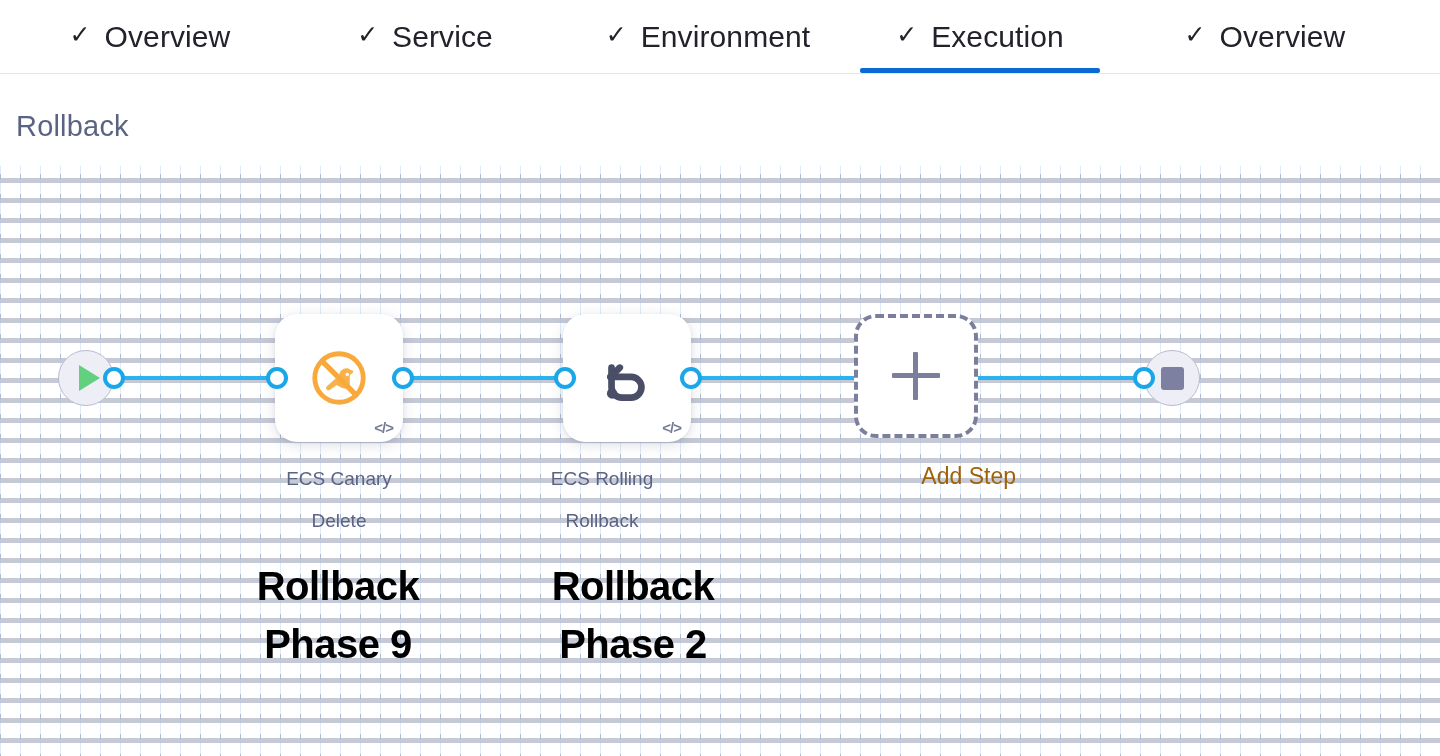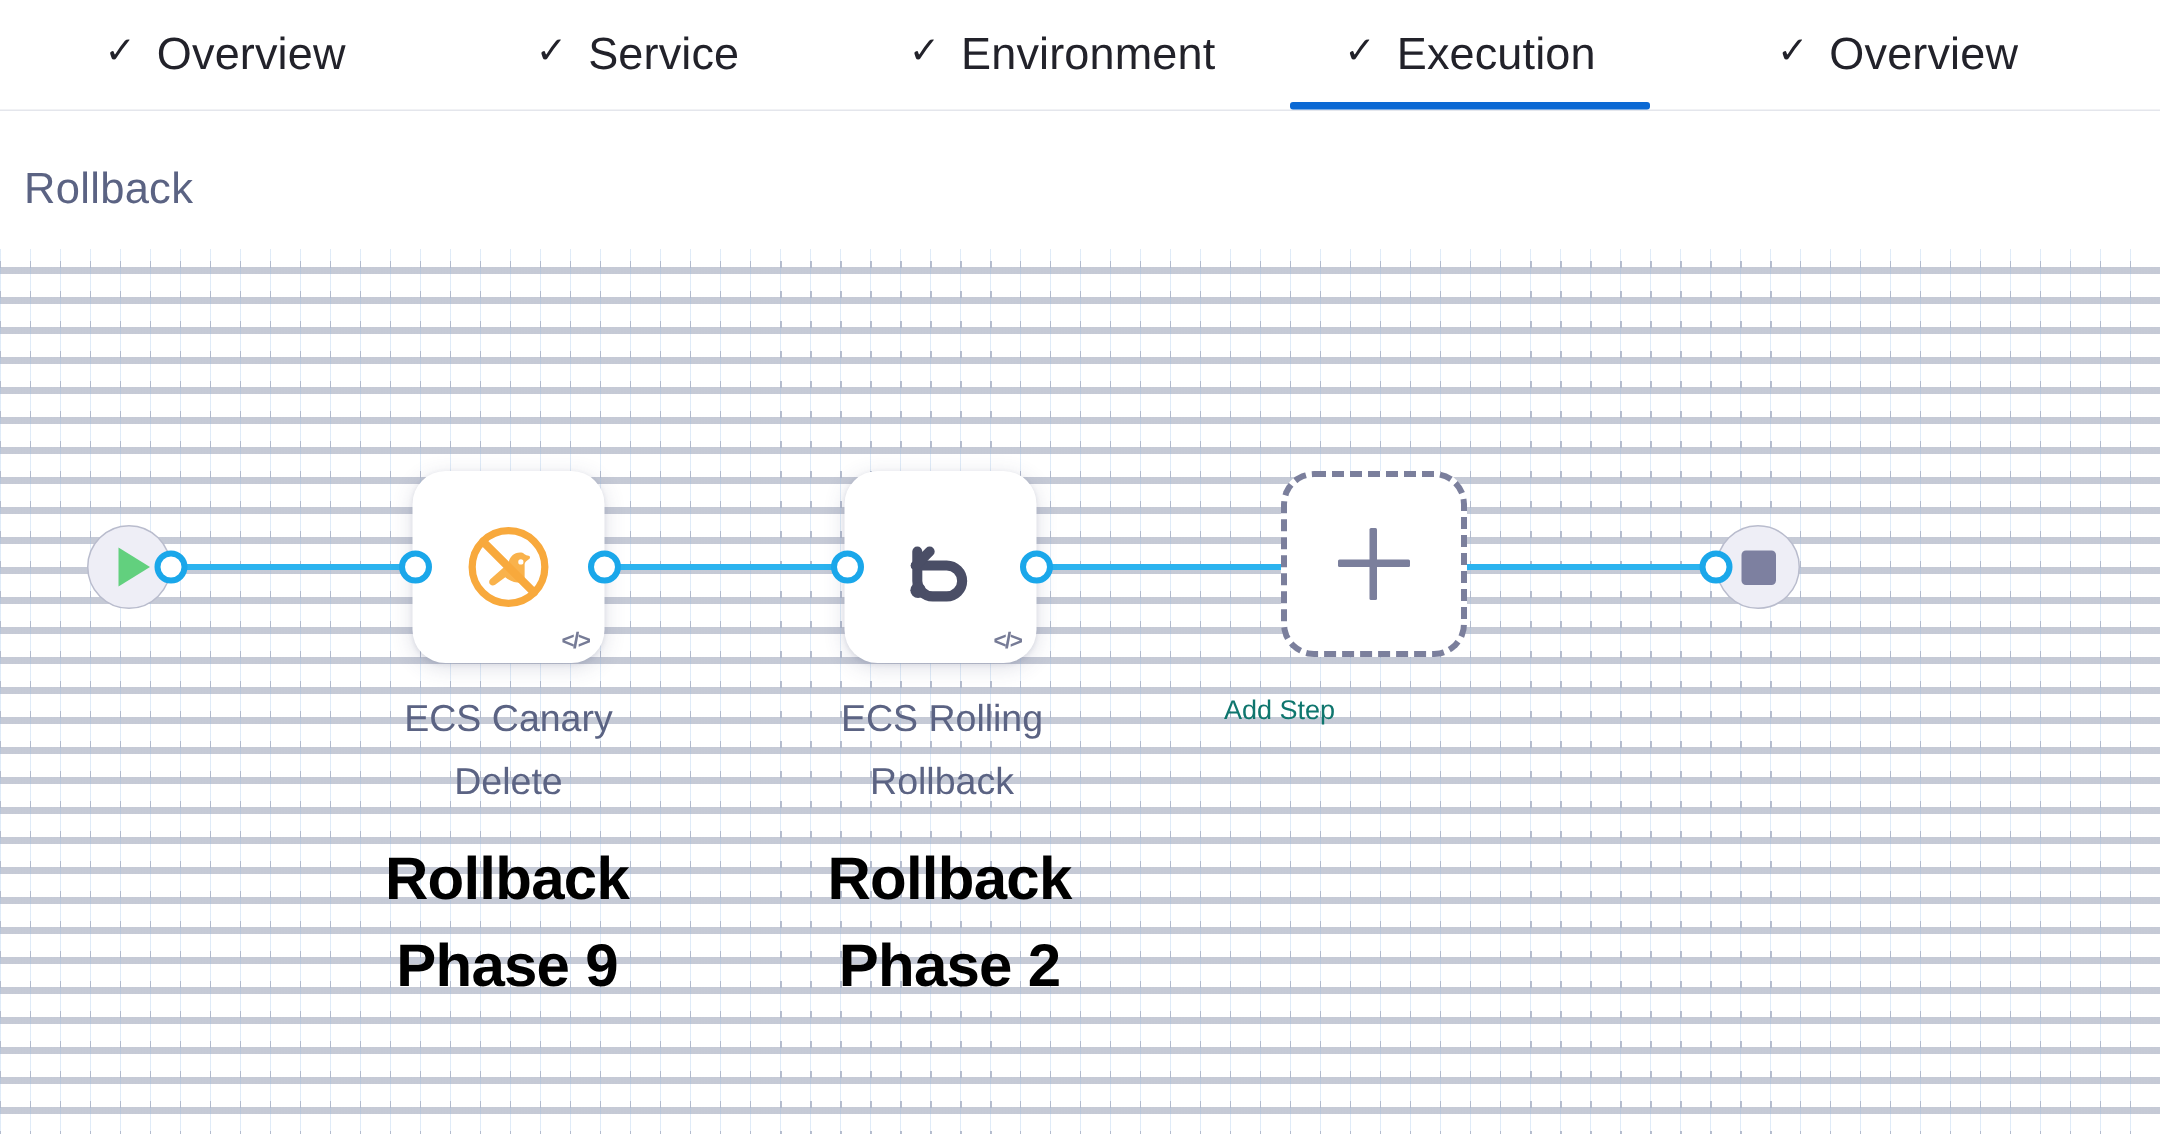"ECS Canary" .node-label { font-size: 25px -> 19px }
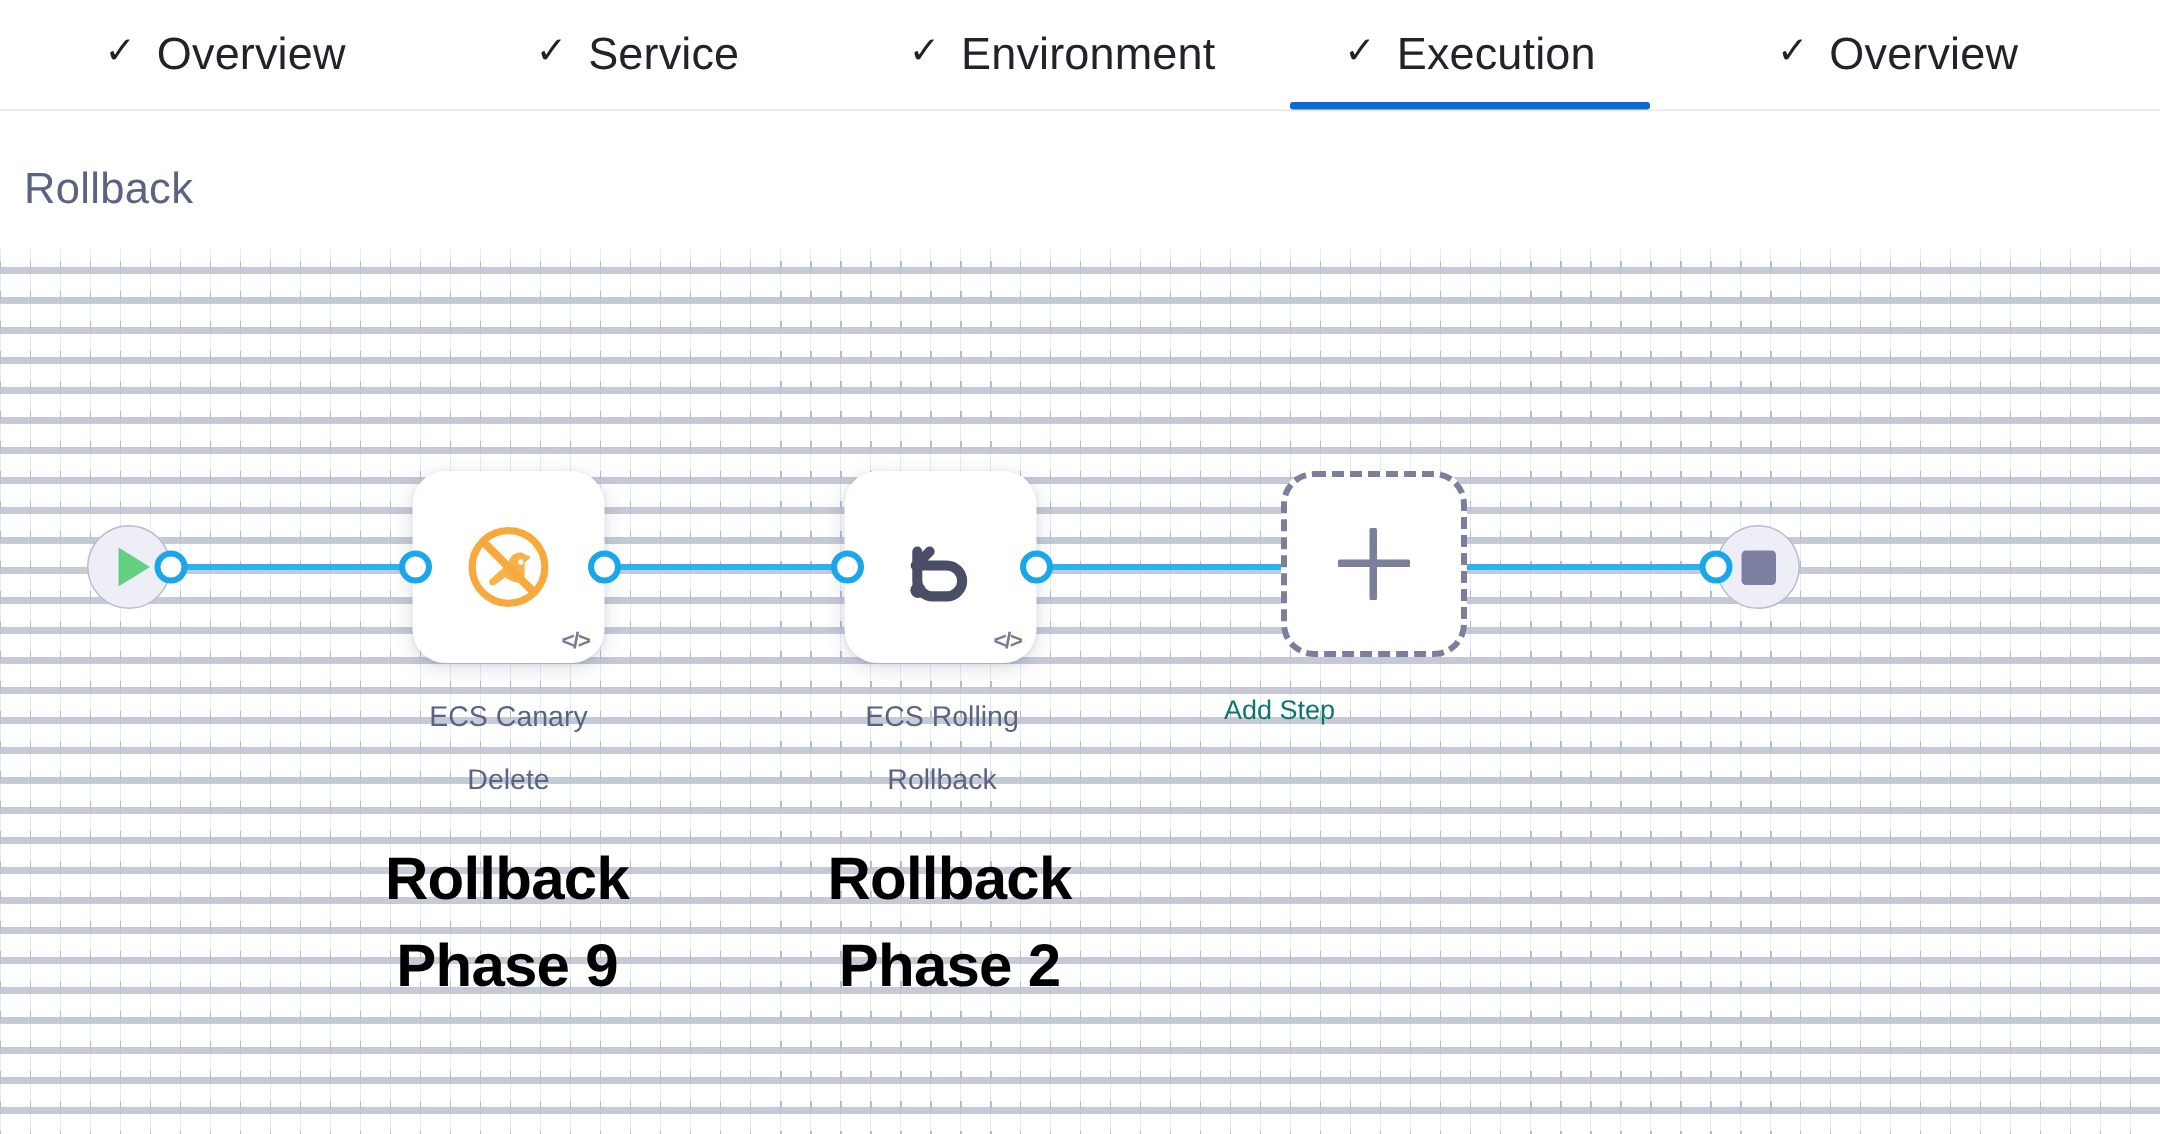"ECS Rolling" div.node-label { left: 528px -> 502px }
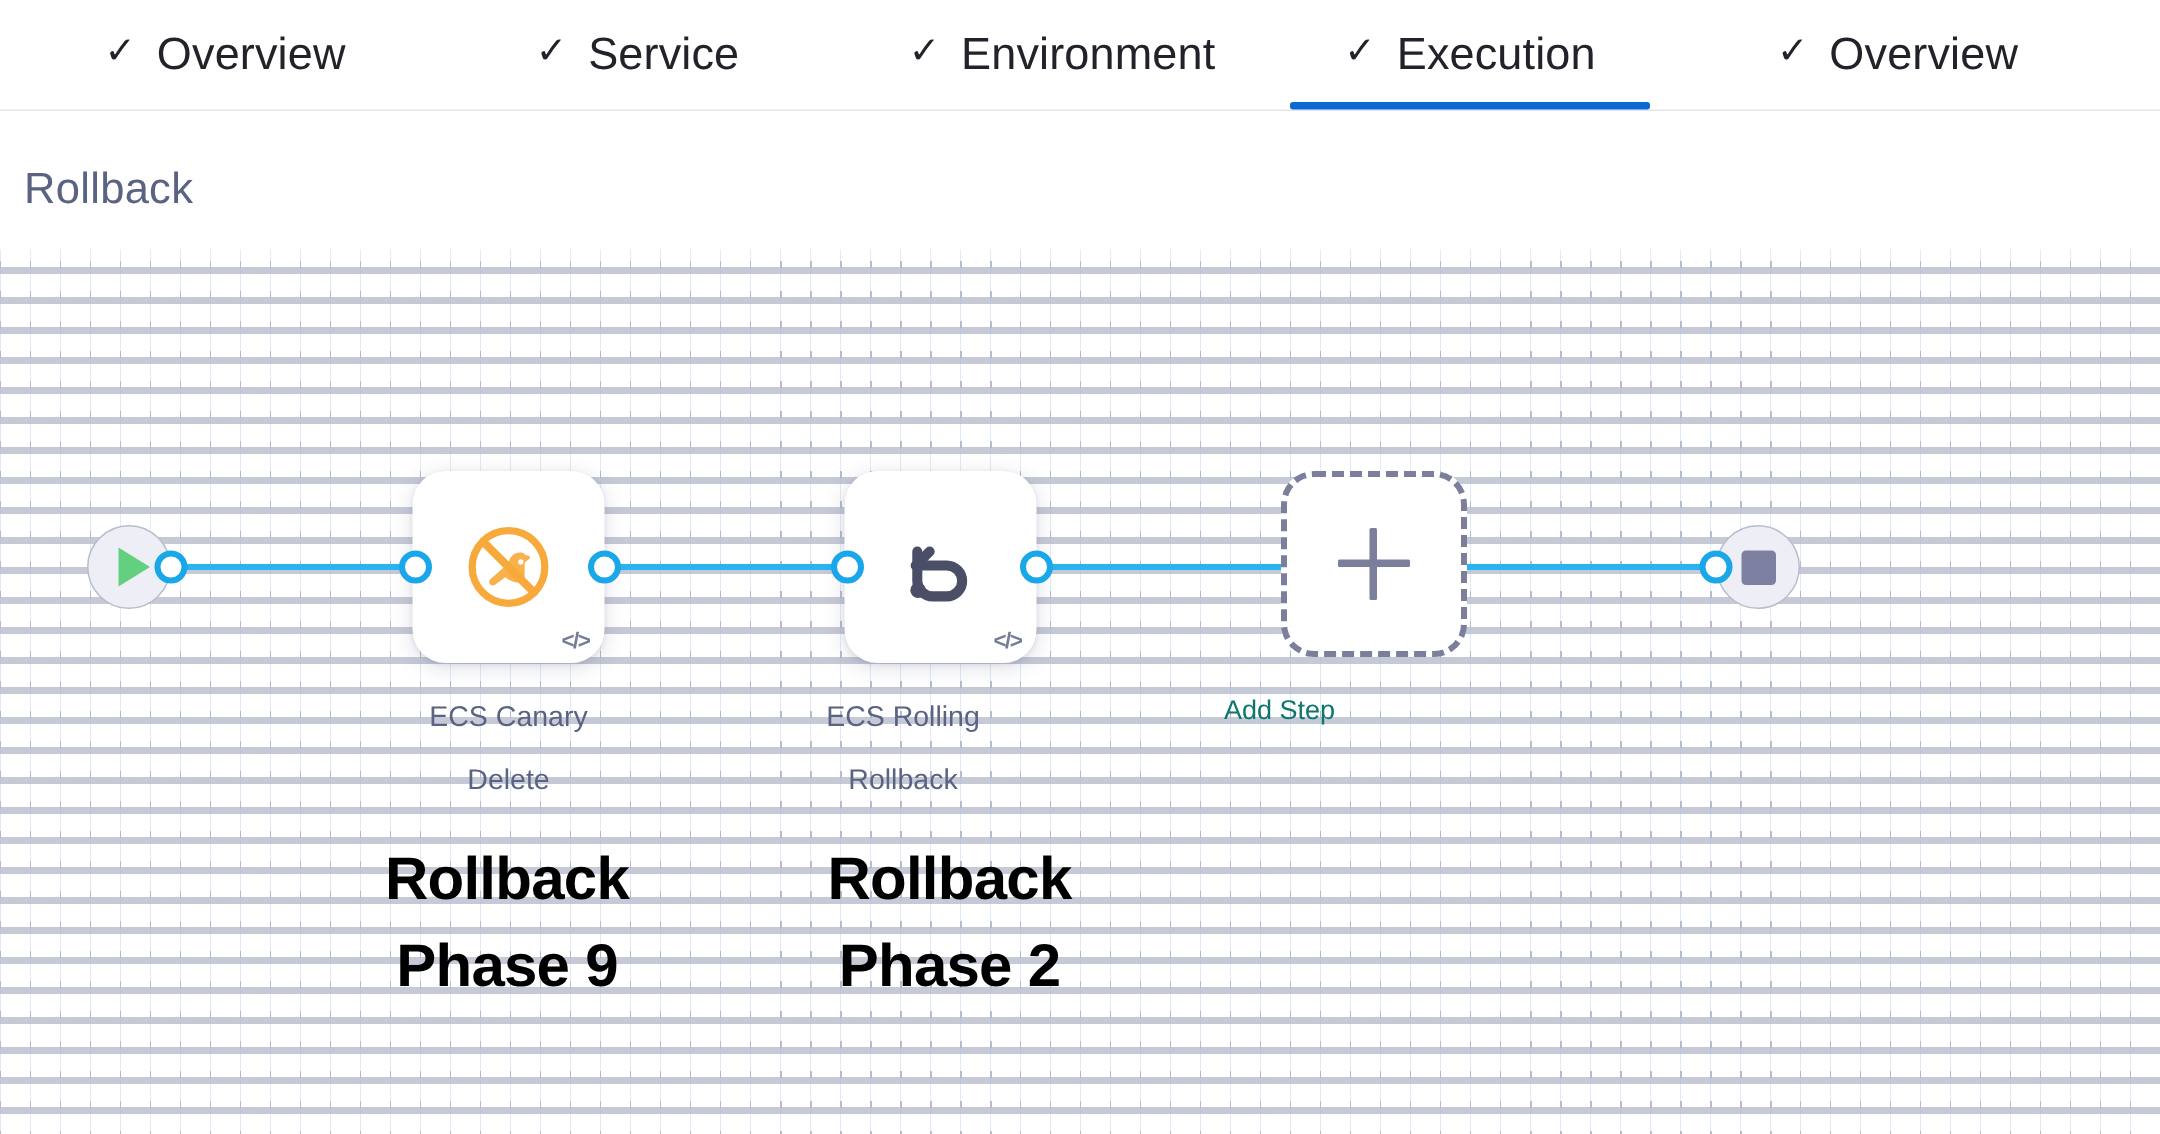"Add Step" .addstep-label { color: #0f766e -> #a16207; font-size: 18px -> 23px; text-align: left -> right }
